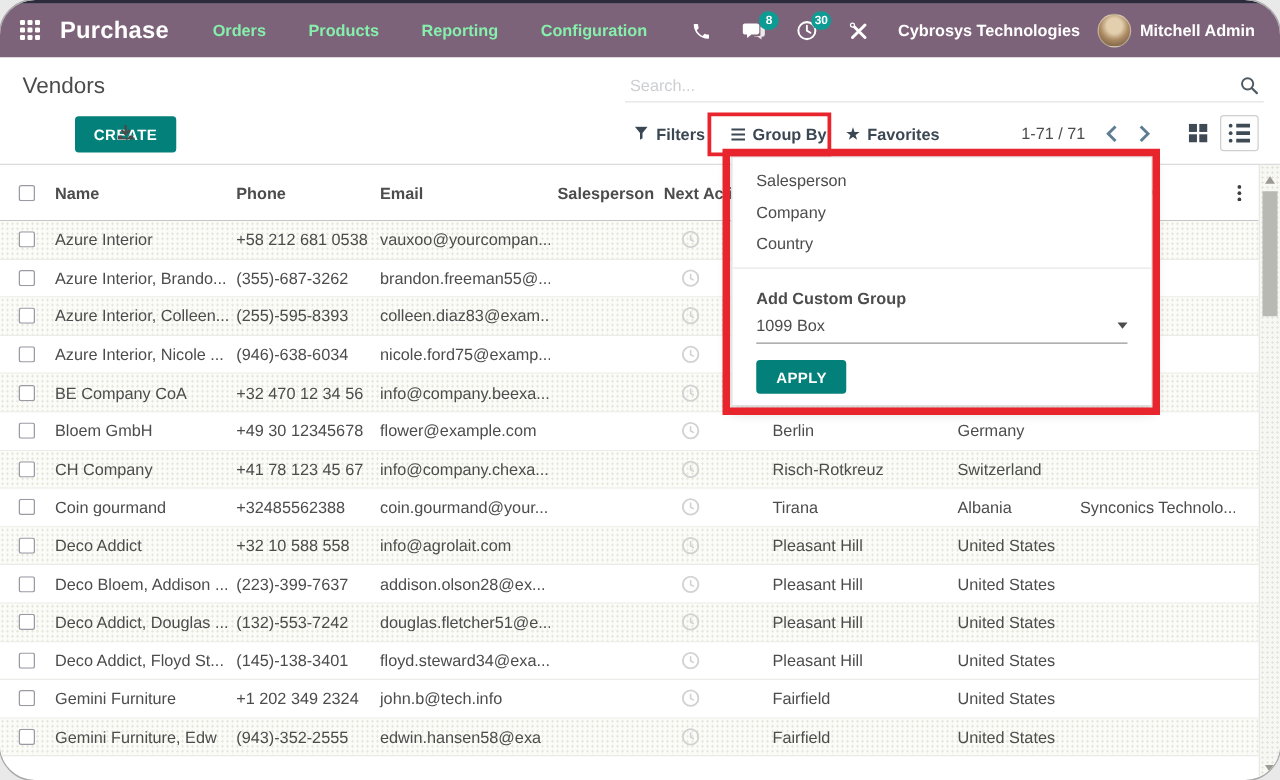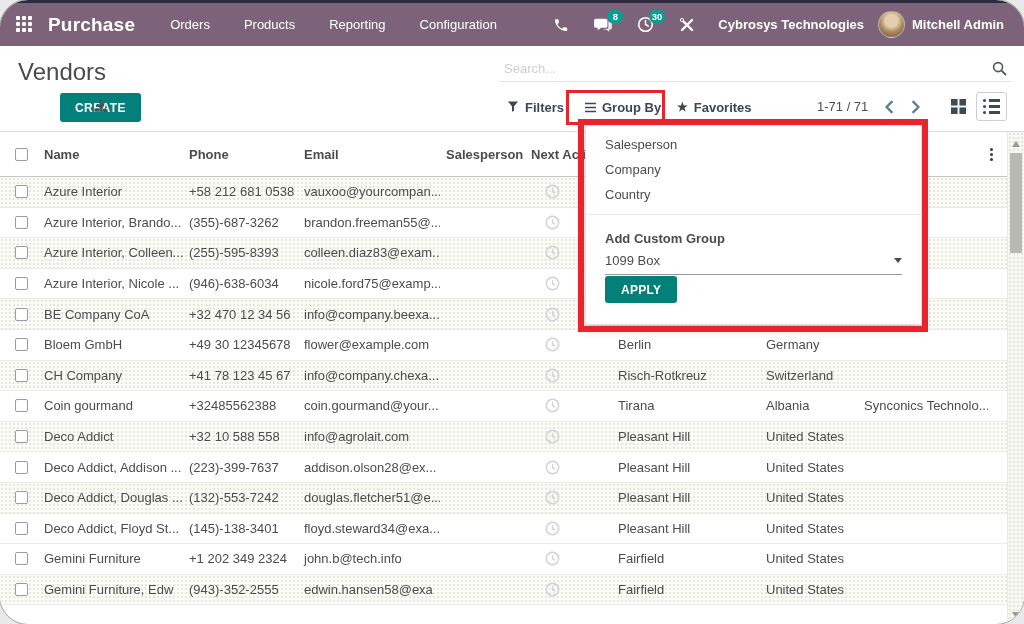"Orders" .nav-menu { color: #ffffff -> #86efac; font-weight: normal -> bold }
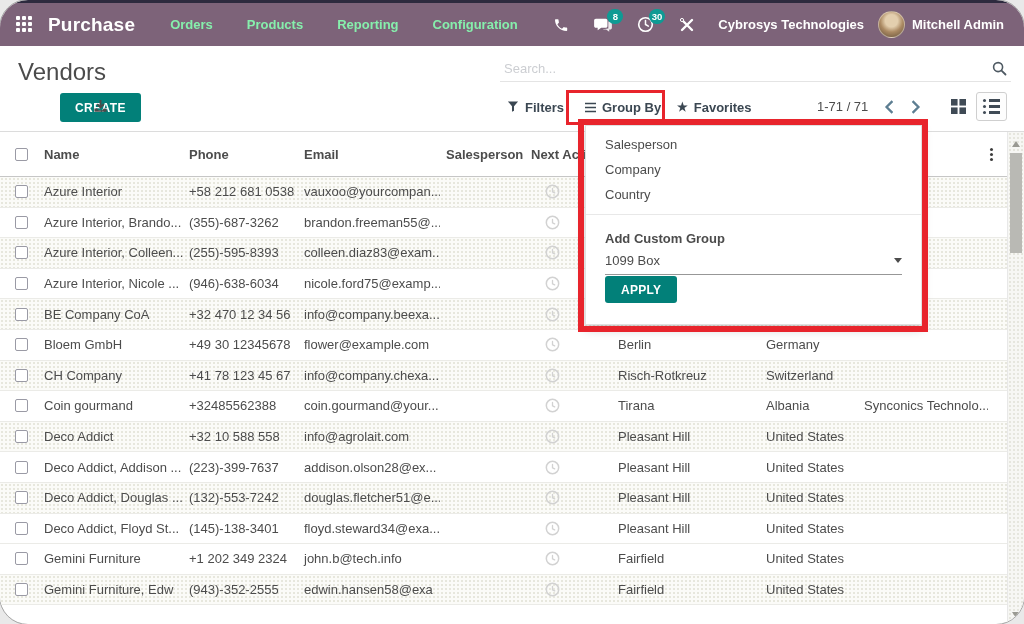"Vendors" .page-title { font-size: 24px -> 18px }
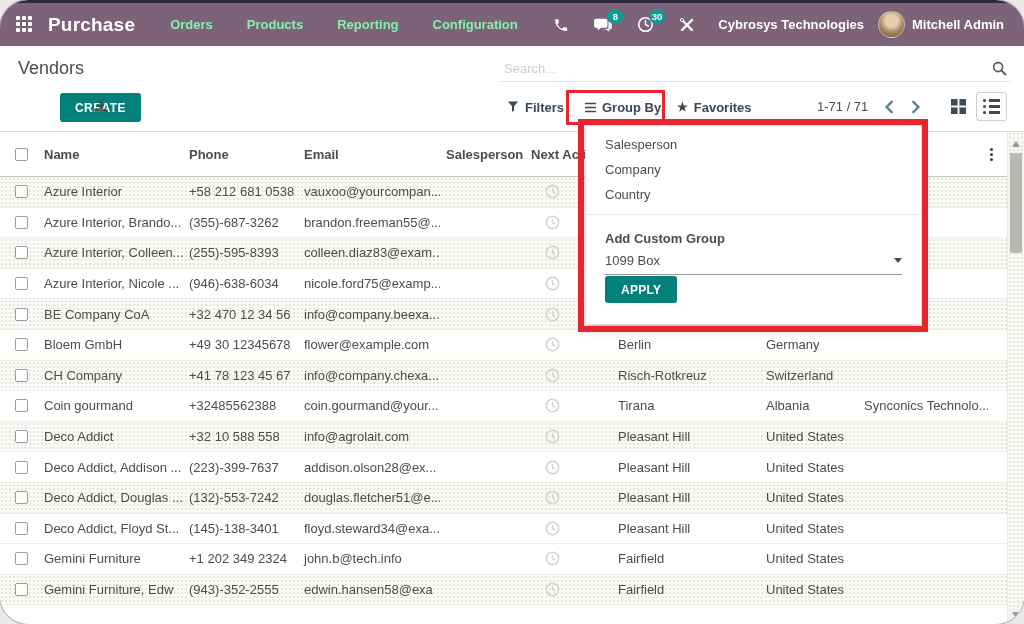"APPLY" .gb-apply { margin: 1px 0 0 19px -> 13px 0 0 19px }
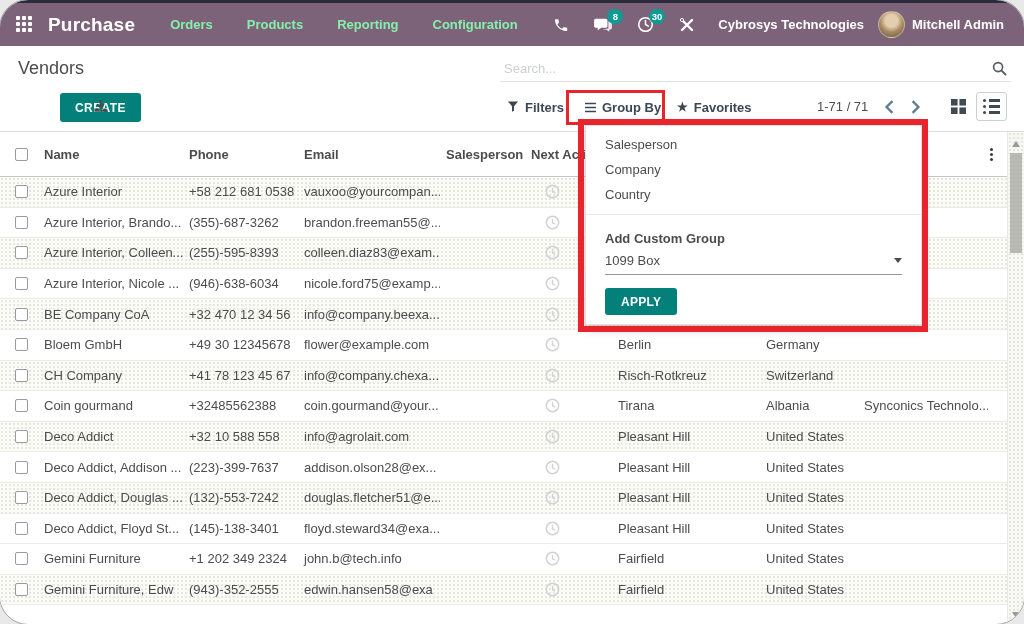"Deco Addict, Addison ..." div.cell { text: Addict -> Bloem }
